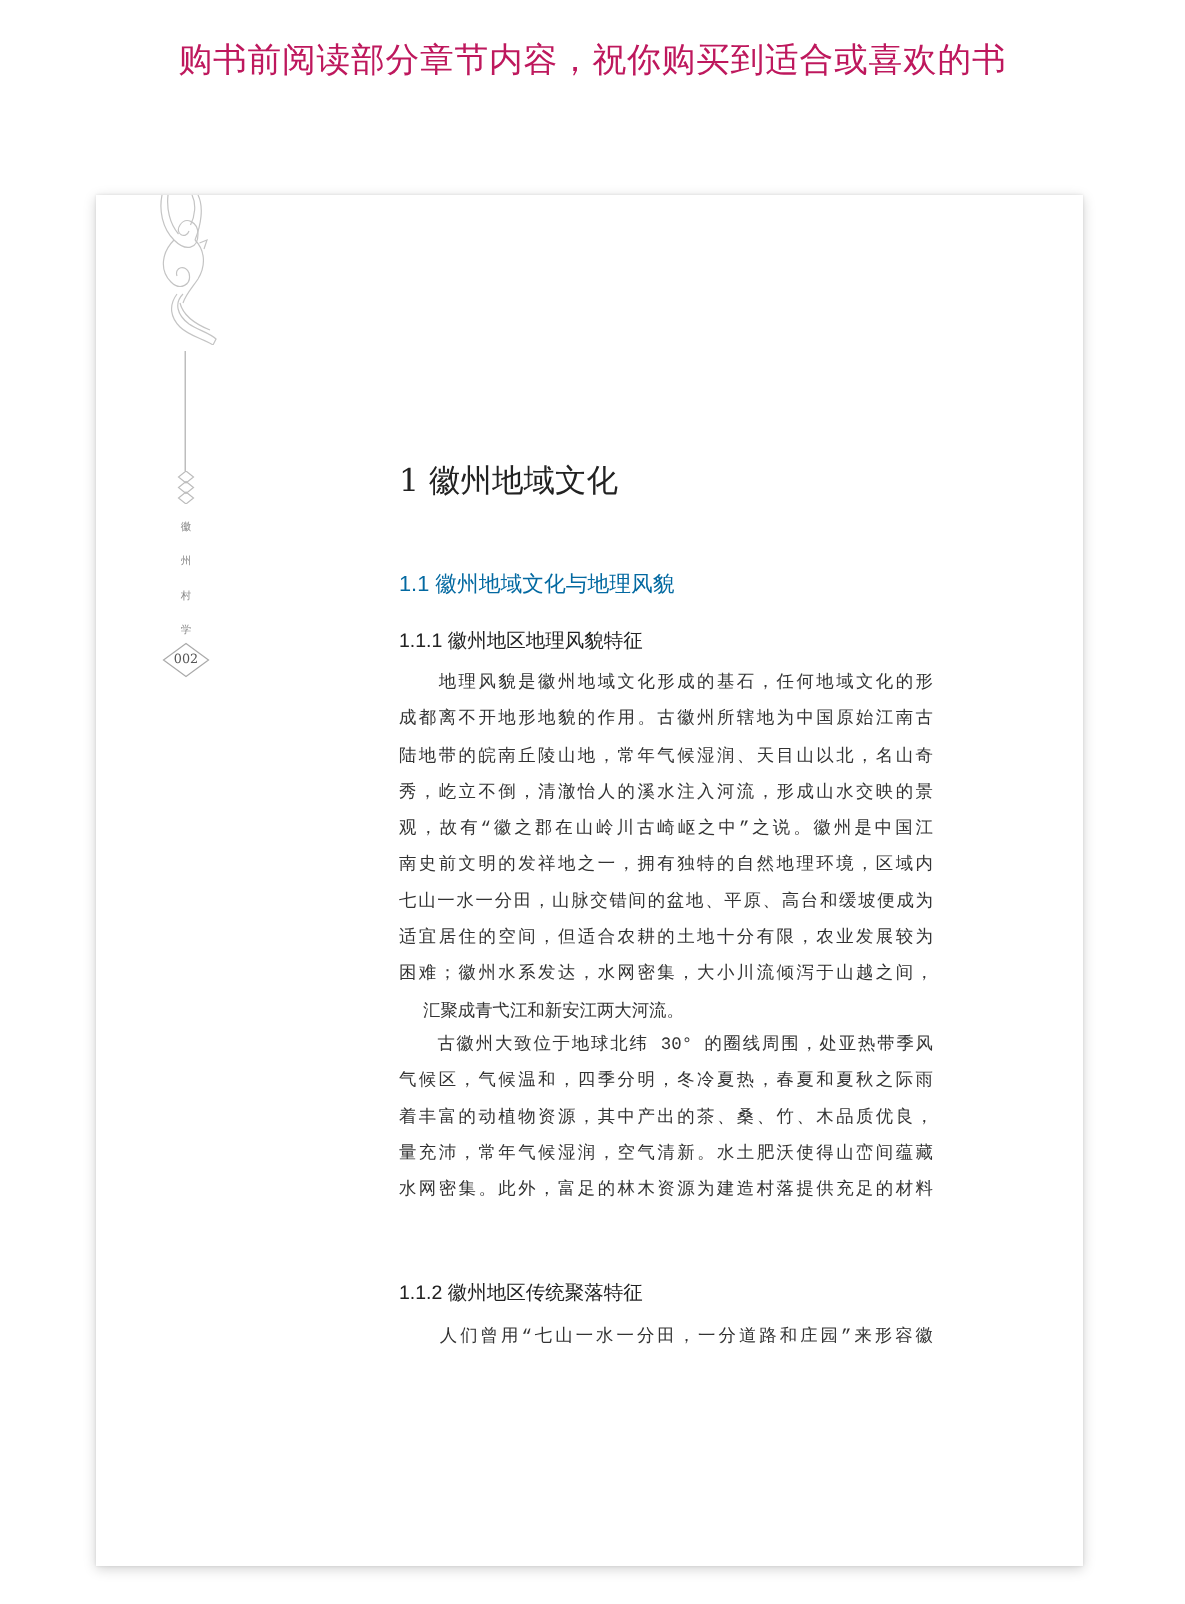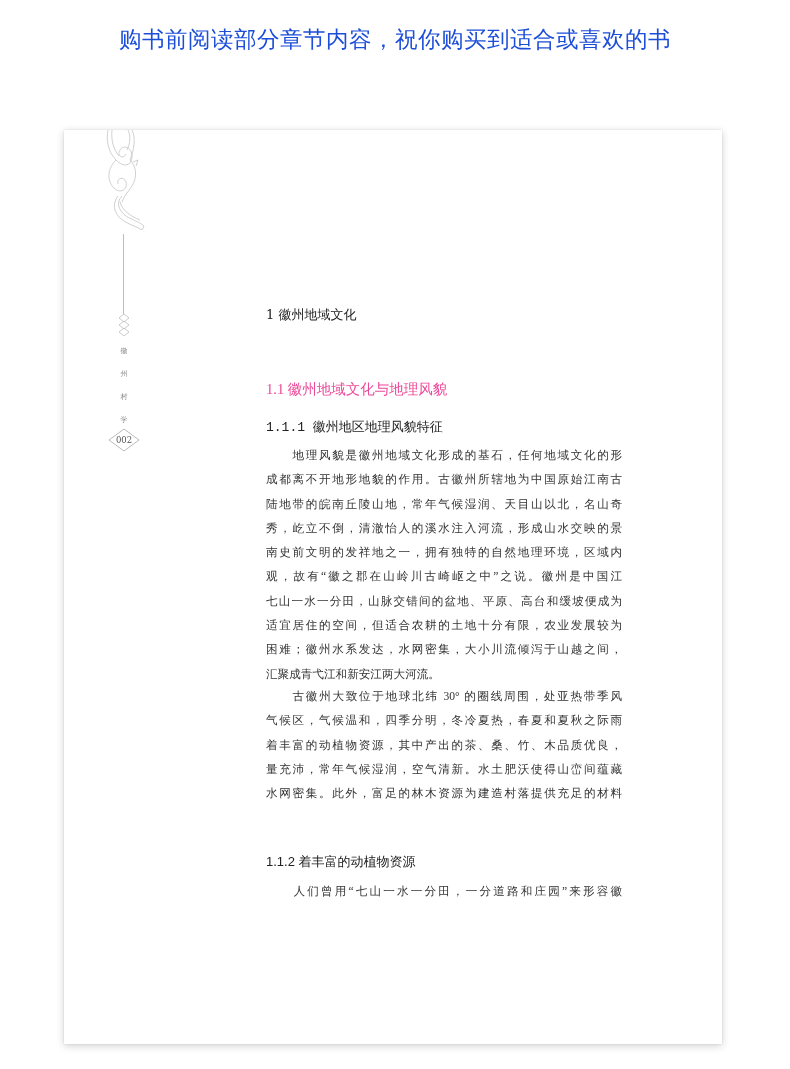"购书前阅读部分章节内容，祝你购买到适合或喜欢的书" .banner { color: #1d4ed8 -> #be185d }
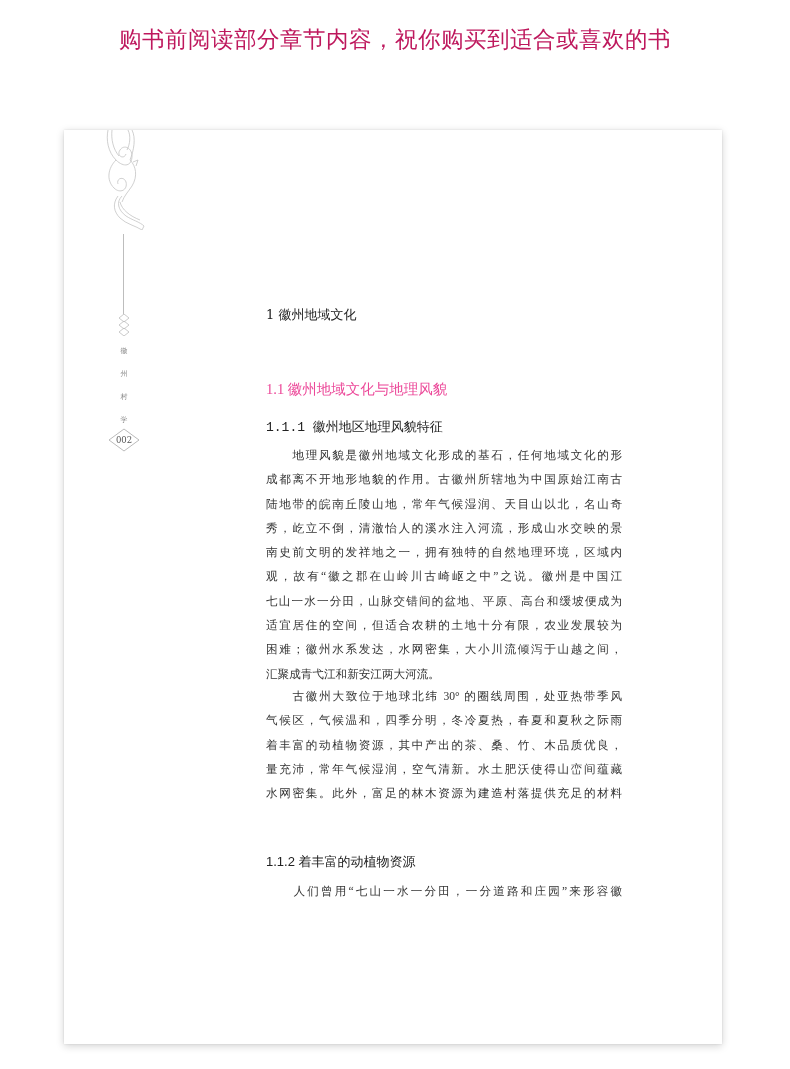"1 徽州地域文化" .chapter-title { font-size: 13px -> 21px }
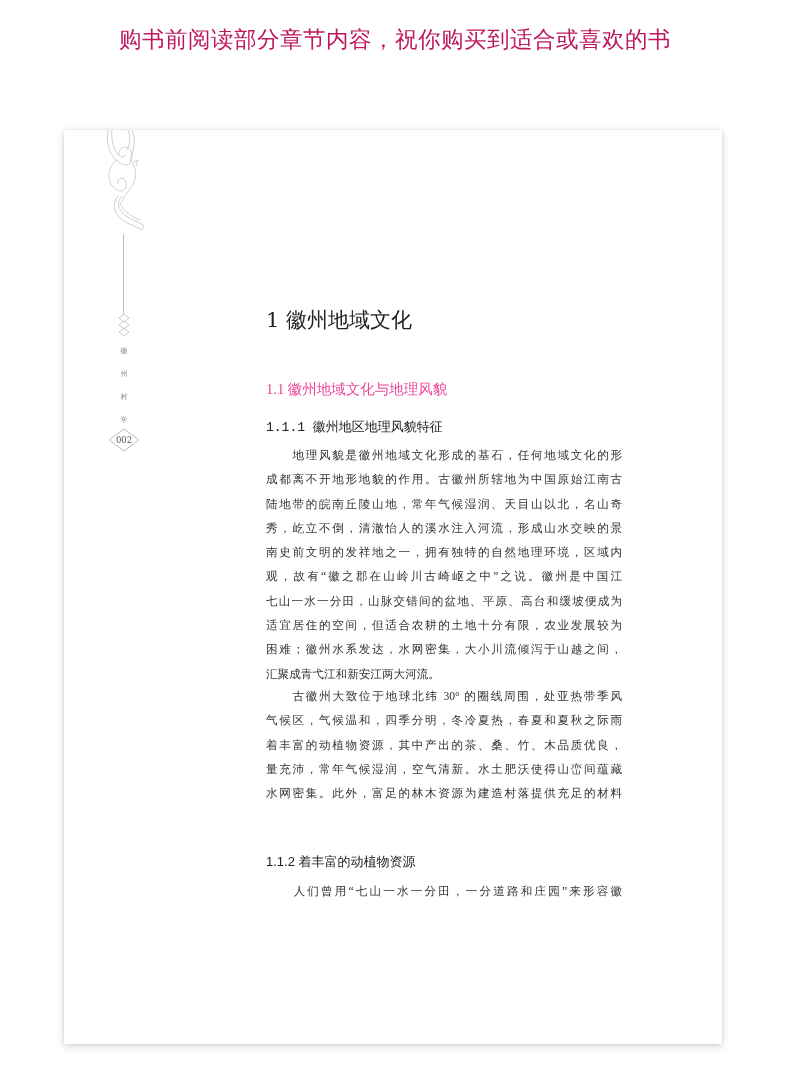"1.1 徽州地域文化与地理风貌" .section-title { color: #ec4899 -> #0369a1; font-family: Liberation Serif, serif -> Liberation Sans, sans-serif }
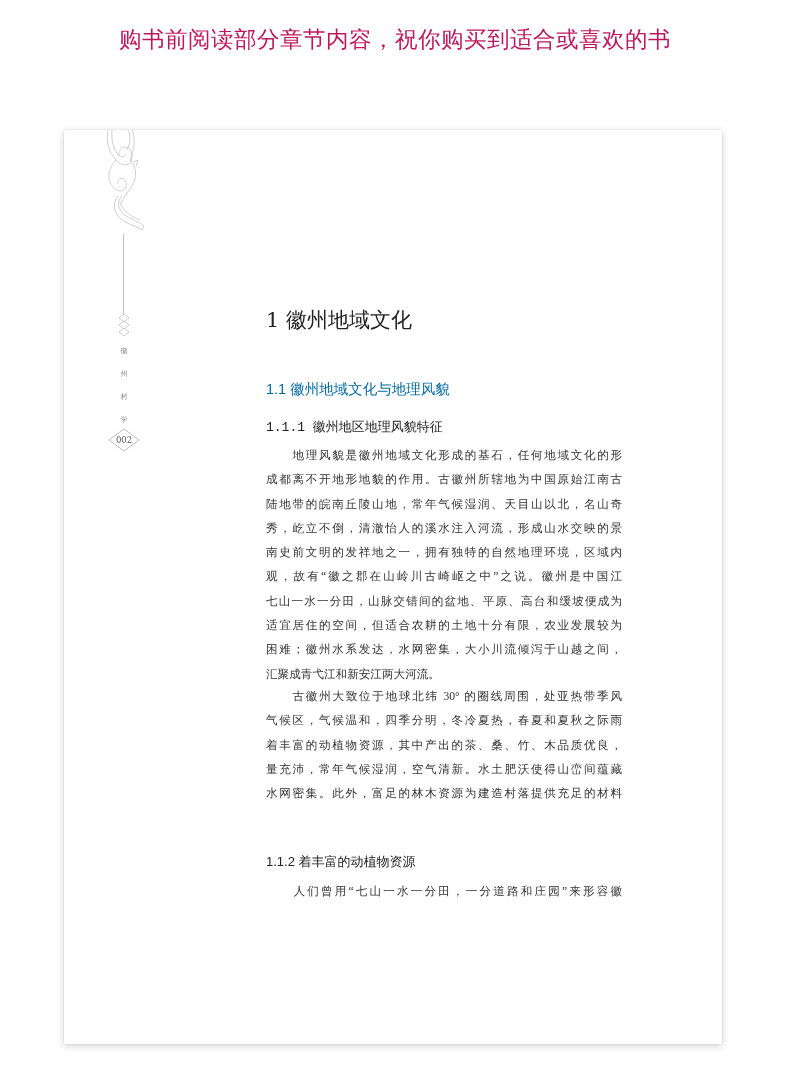"1.1.1 徽州地区地理风貌特征" .sub1 { font-family: Liberation Mono, monospace -> none }
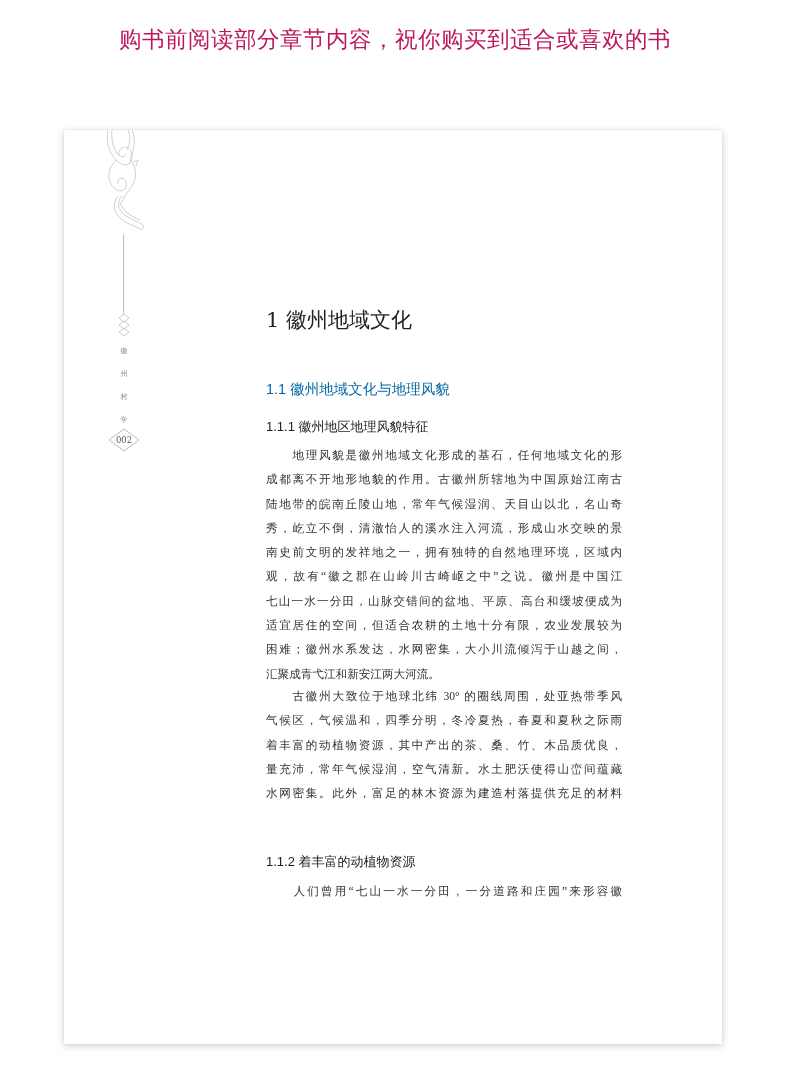"地理风貌是徽州地域文化形成的基石，任何地域文化的形" .para { font-family: Liberation Serif, serif -> Liberation Mono, monospace }
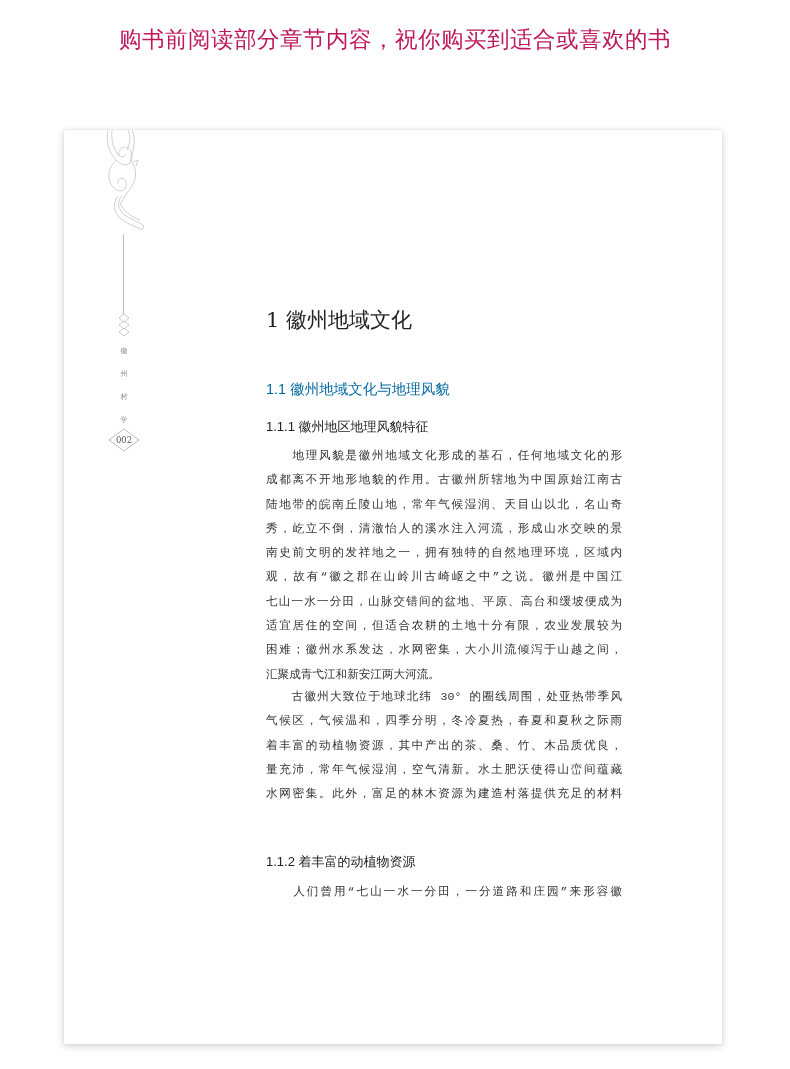"南史前文明的发祥地之一，拥有独特的自然地理环境，区域内" span.line { order: before "观，故有“徽之郡在山岭川古崎岖之中”之说。徽州是中国江" -> after "观，故有“徽之郡在山岭川古崎岖之中”之说。徽州是中国江" }
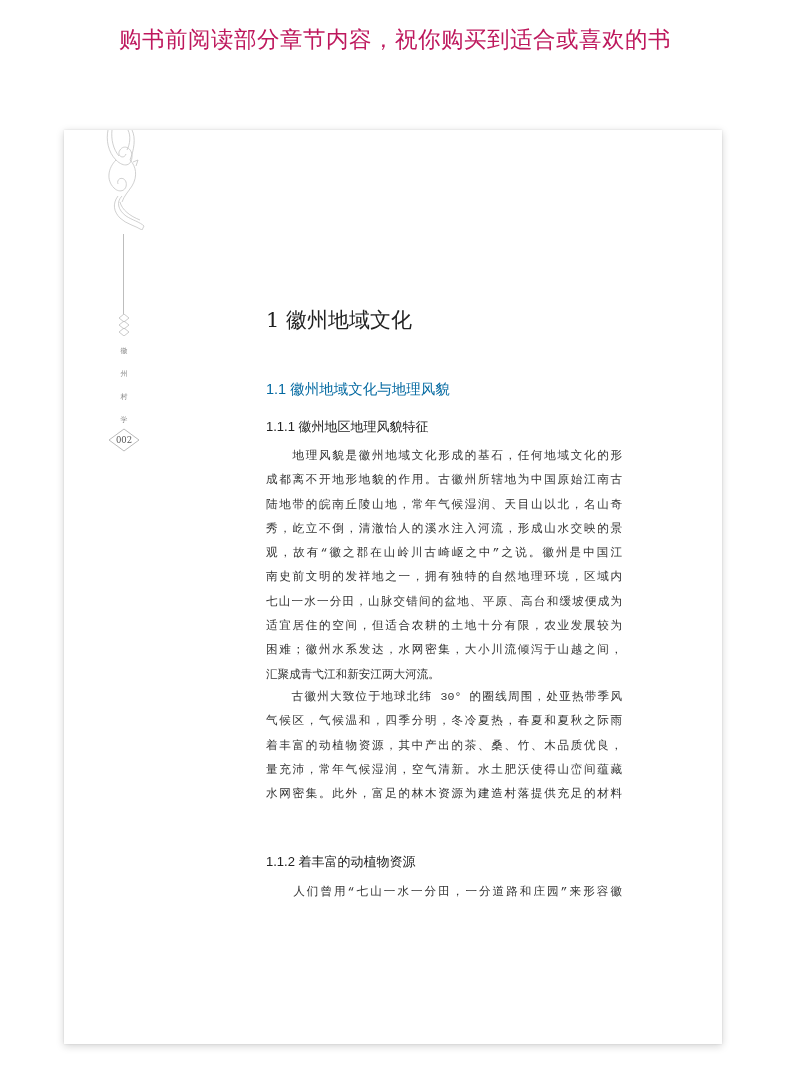"汇聚成青弋江和新安江两大河流。" .para .line.last { margin-left: none -> 16px }
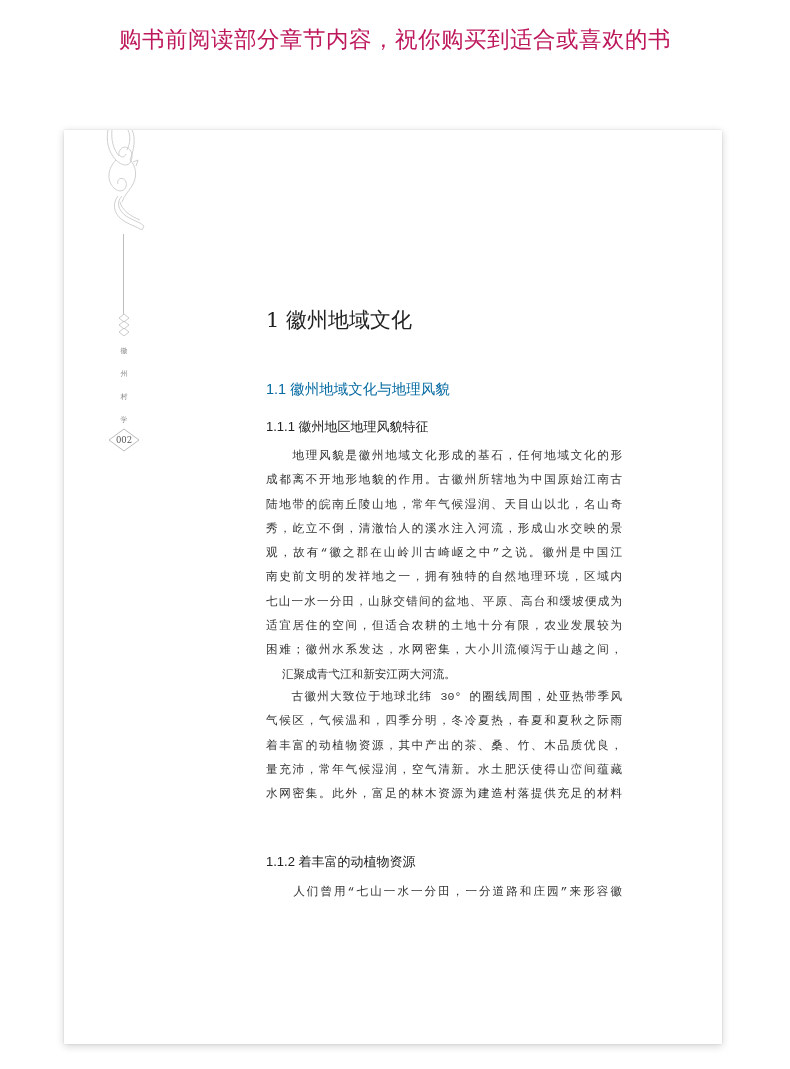"1.1.2 着丰富的动植物资源" div.subsection-title { text: 着丰富的动植物资源 -> 徽州地区传统聚落特征 }
